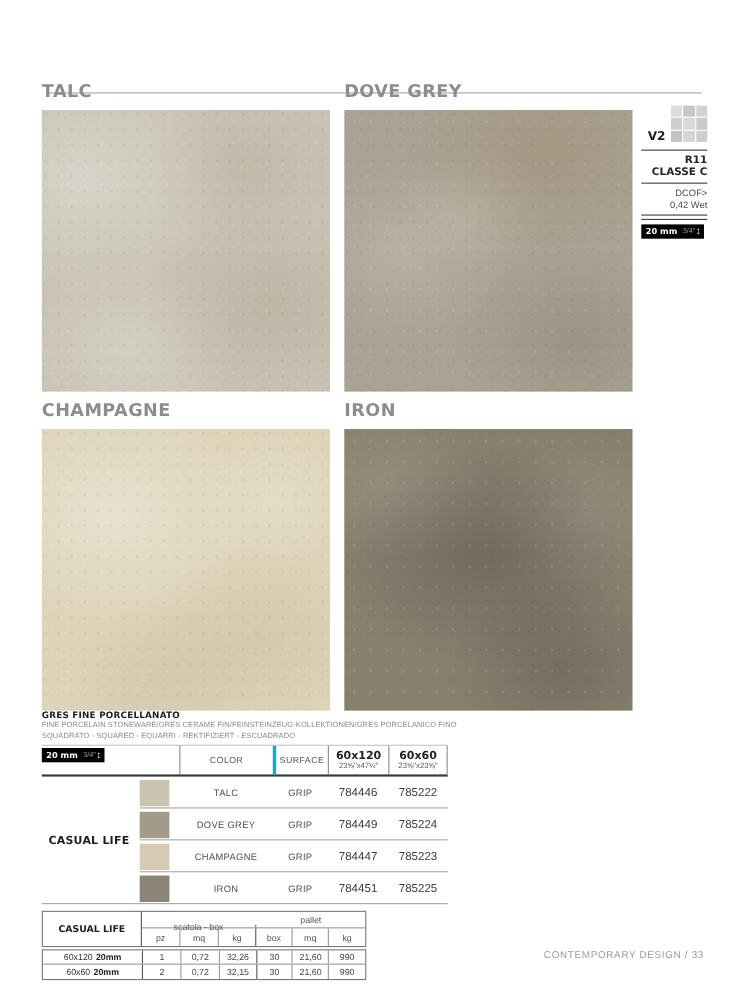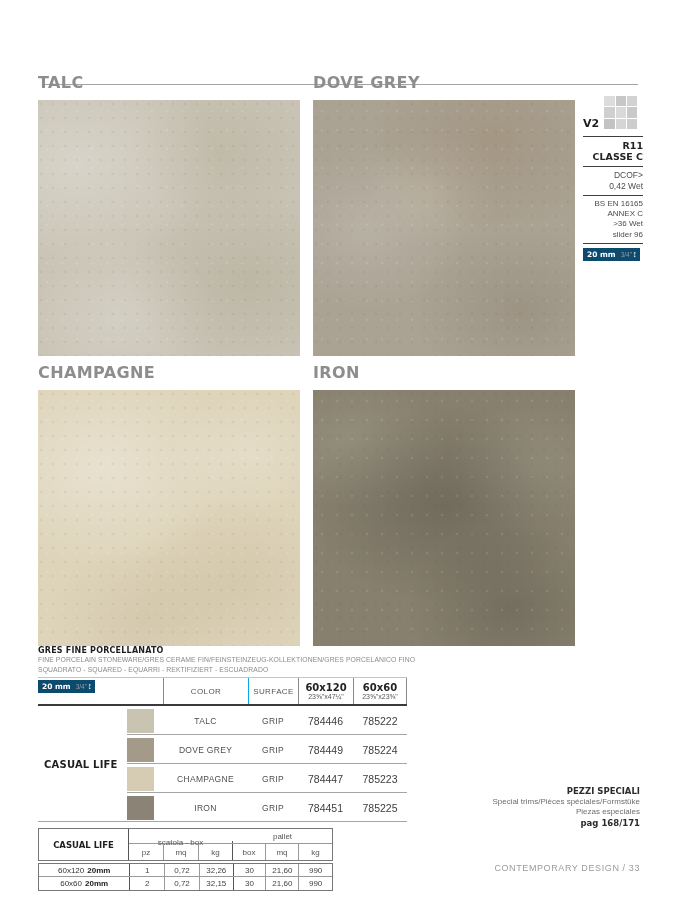"V2" .v2row { justify-content: flex-start -> flex-end }
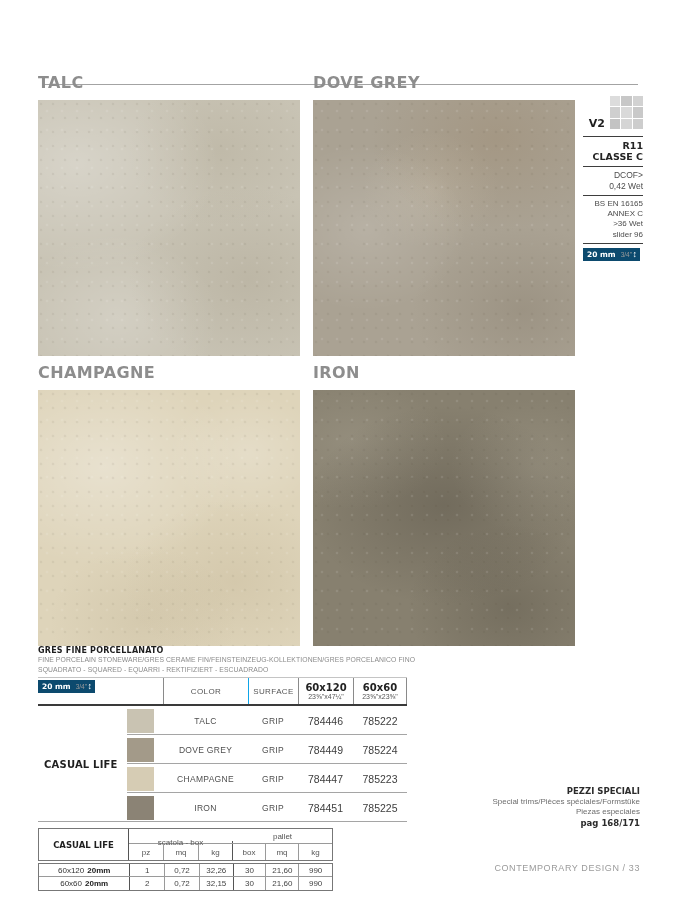"BS EN 16165" div.spec-small { html: <div> <div>BS EN 16165</div> <div>ANNEX C</div> <div>&gt;36 Wet</div> <div>slider 96</div> </div> -> none }
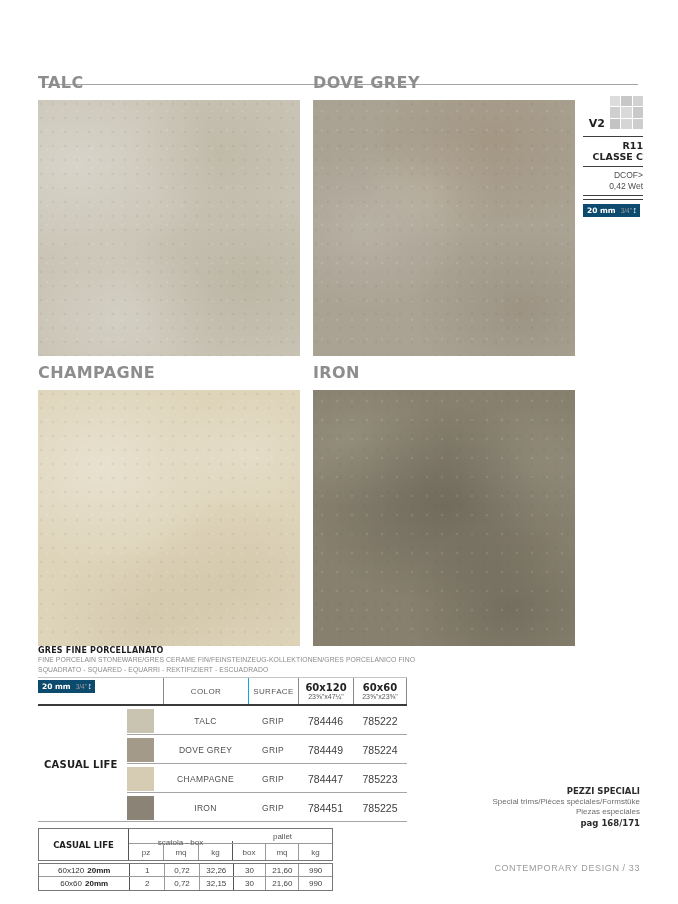"20 mm" .badge20 { background: #0c4a6e -> #000000 }
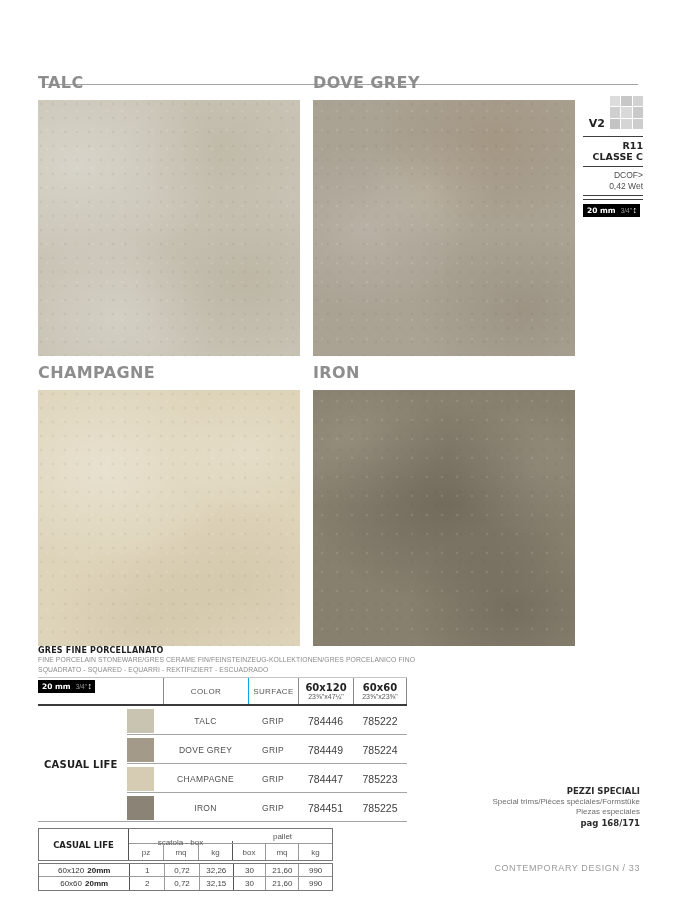"SURFACE" .c-surface { border-left: 1px solid #0ea5e9 -> 3px solid #0ea5e9 }
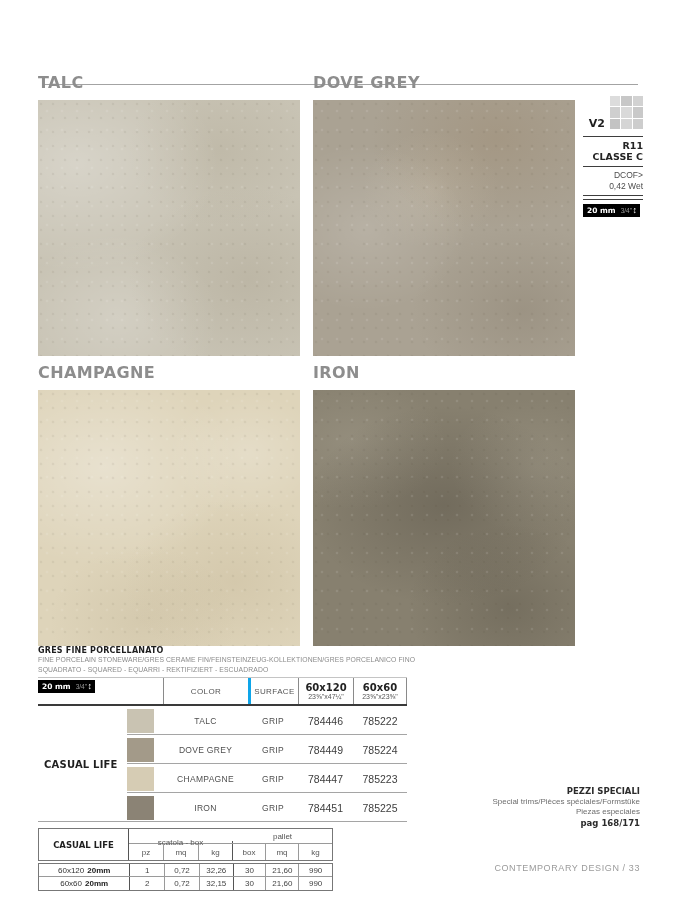"PEZZI SPECIALI" div.special { html: <div> <div>PEZZI SPECIALI</div> <div>Special trims/Pièces spéciales/Formstüke</div> <div>Piezas especiales</div> <div>pag 168/171</div> </div> -> none }
